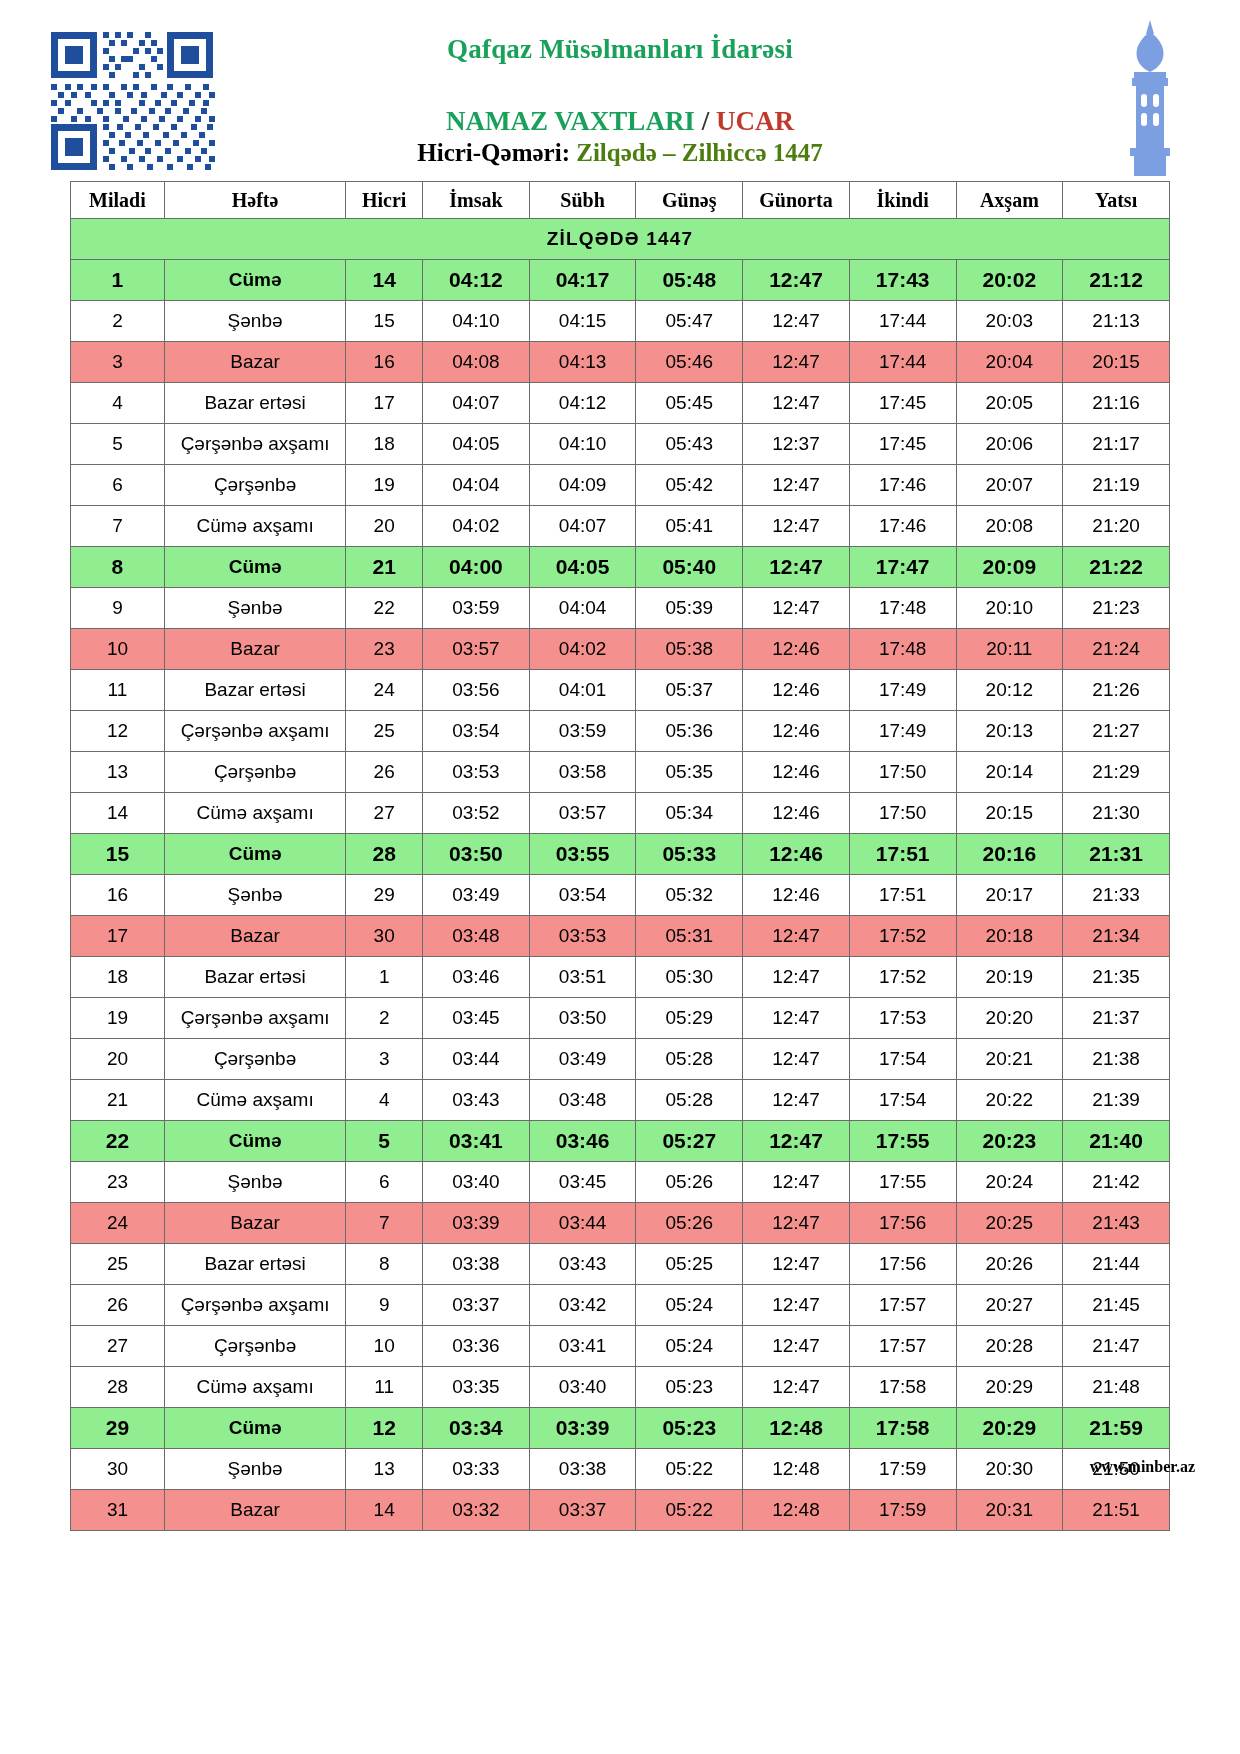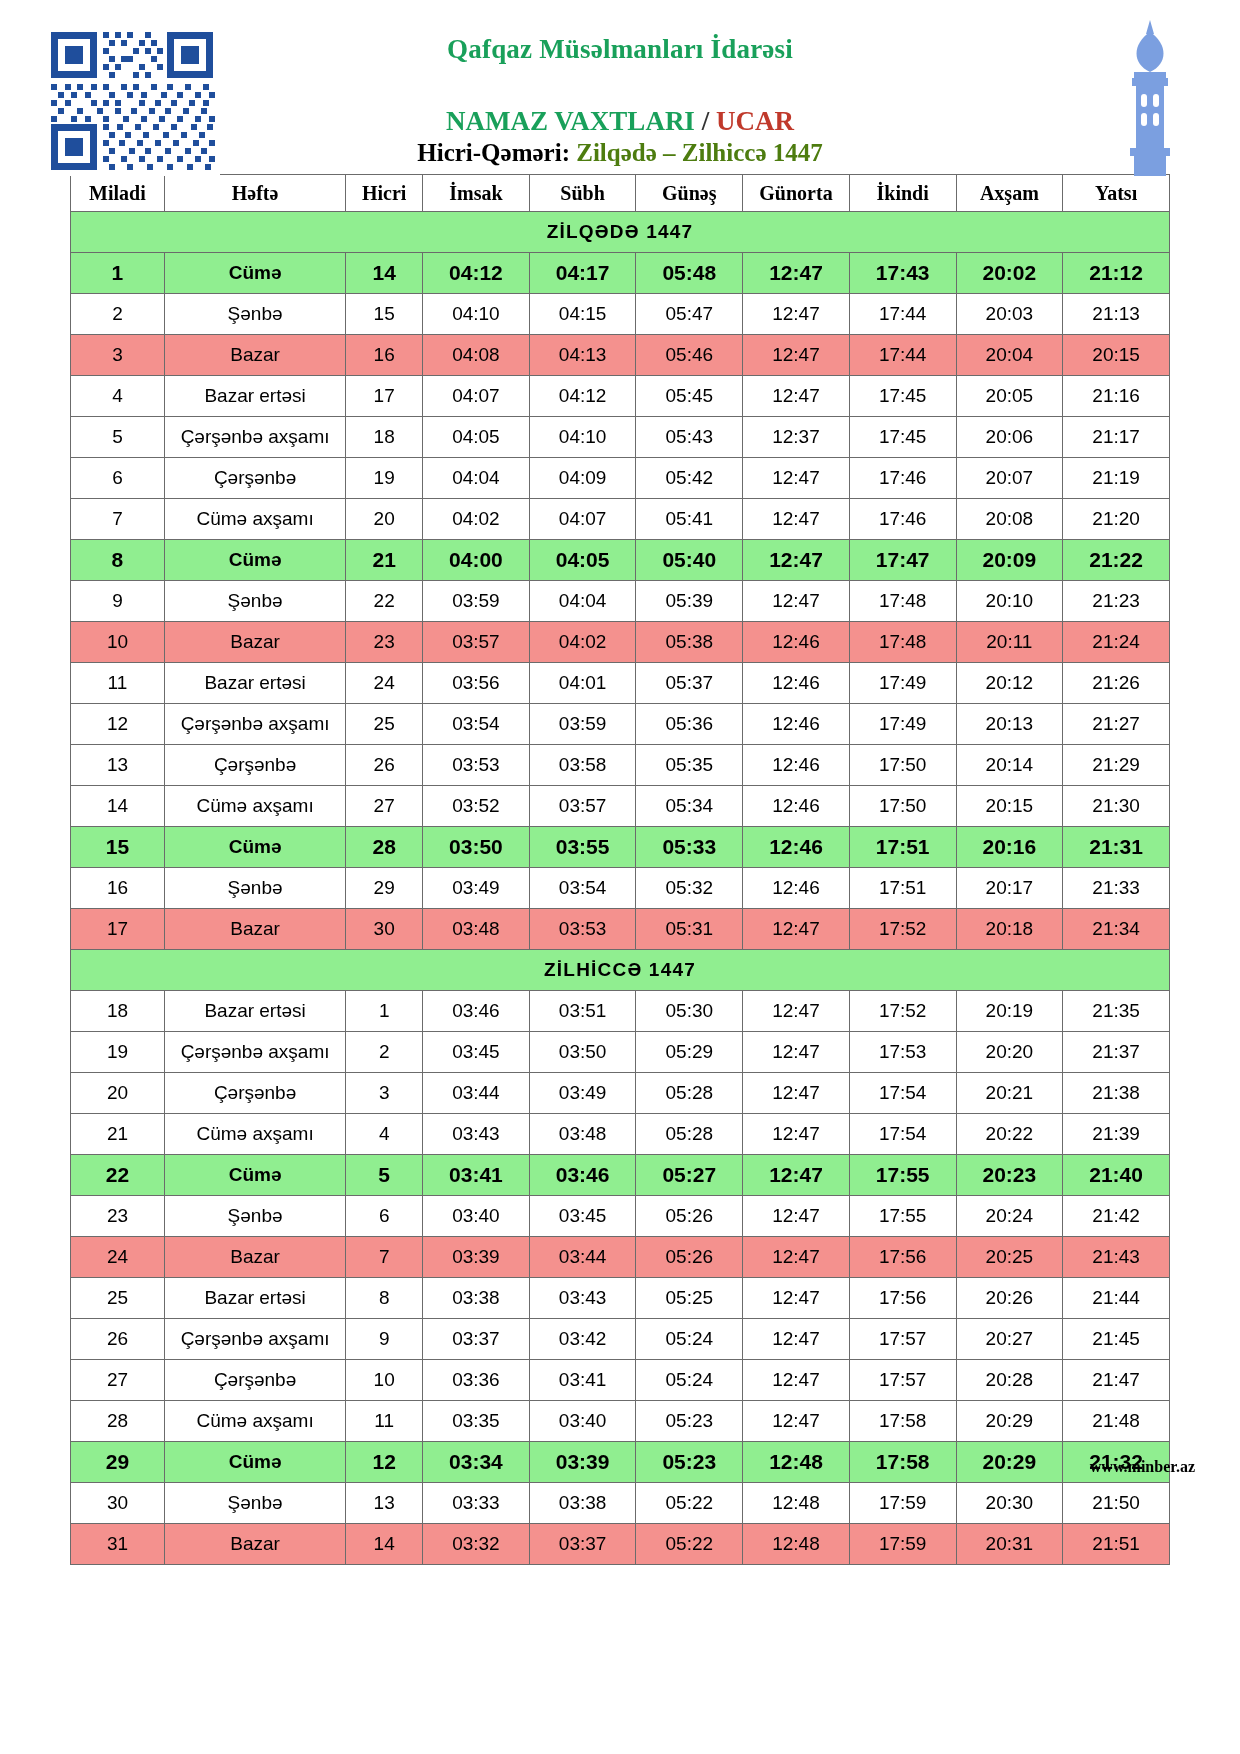"Miladi" table.times { margin: 4px auto 0 auto -> 11px auto 0 auto }
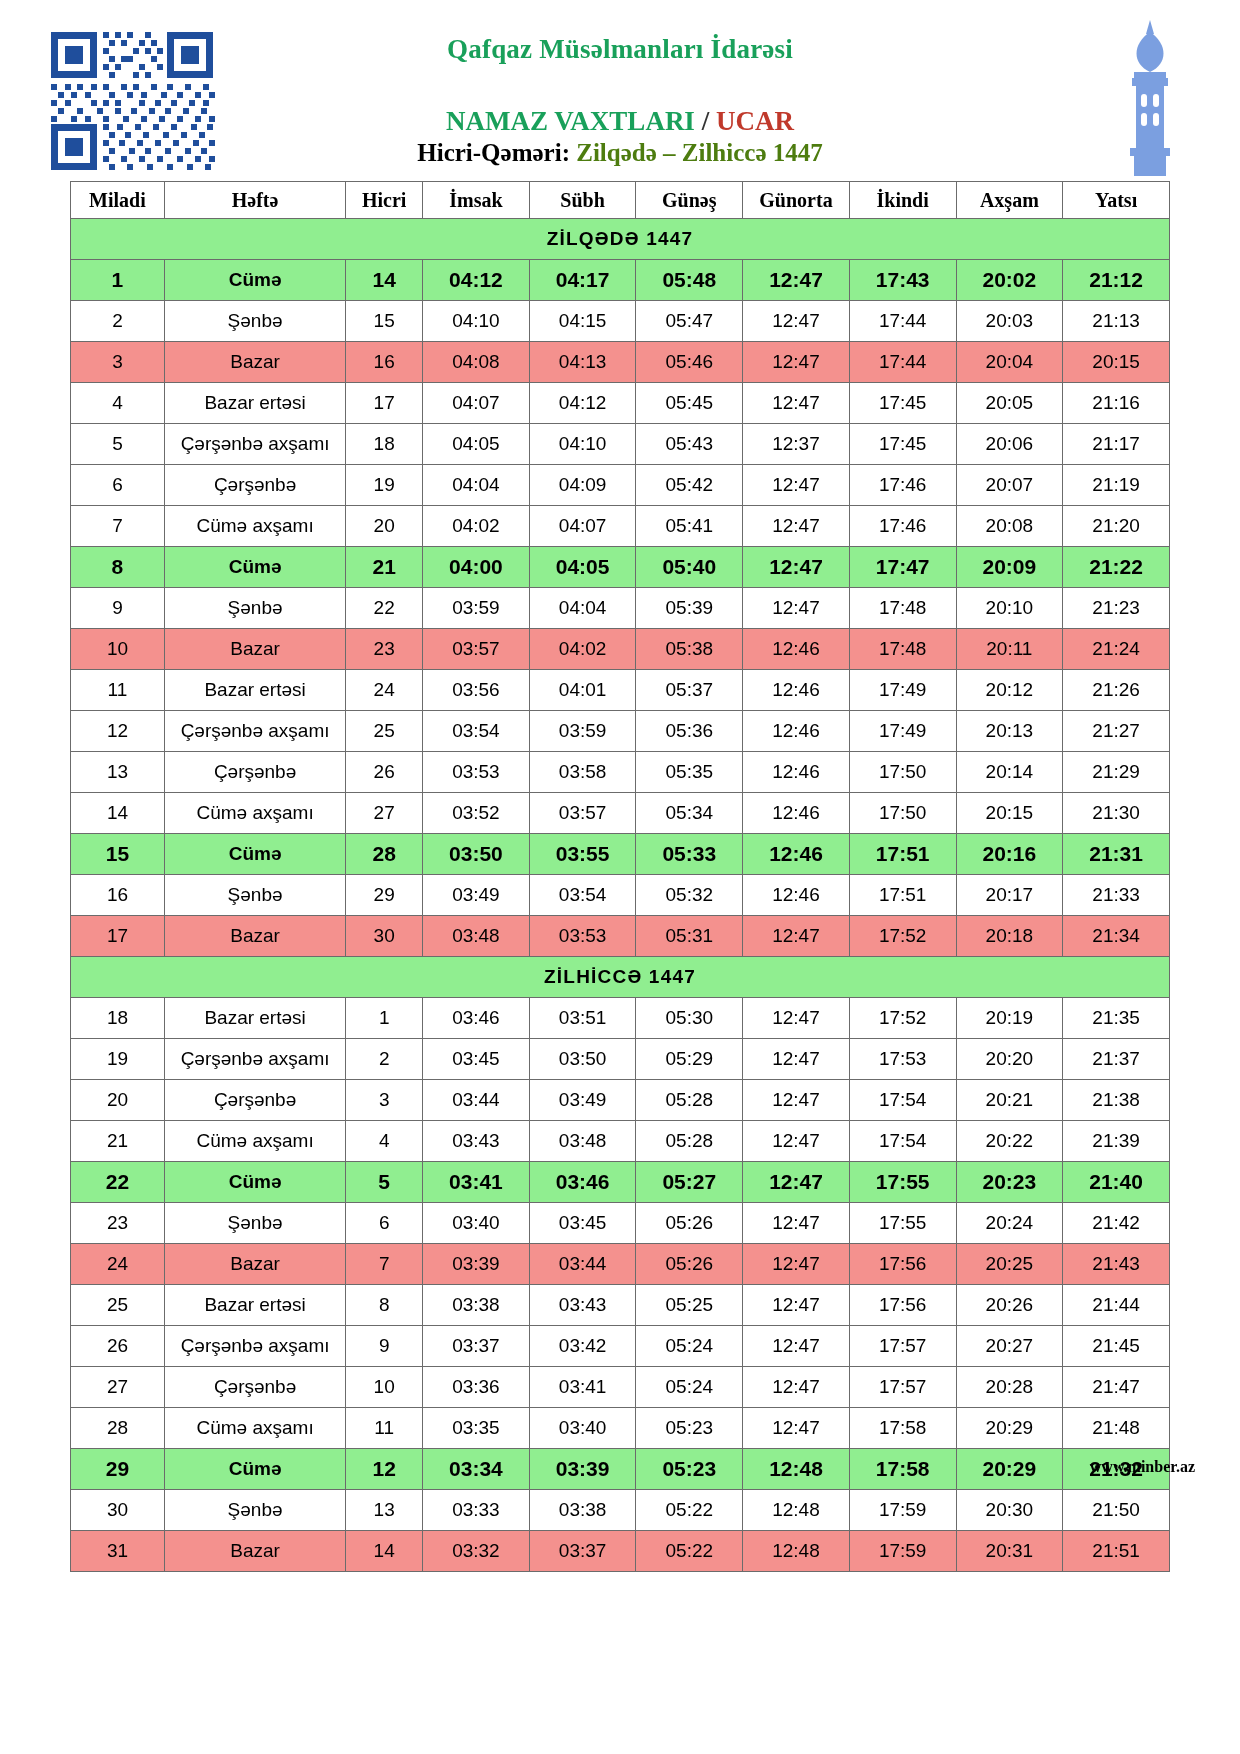"ZİLHİCCƏ 1447" tr.monthband { html: <tr> <td>ZİLHİCCƏ 1447</td> </tr> -> none }
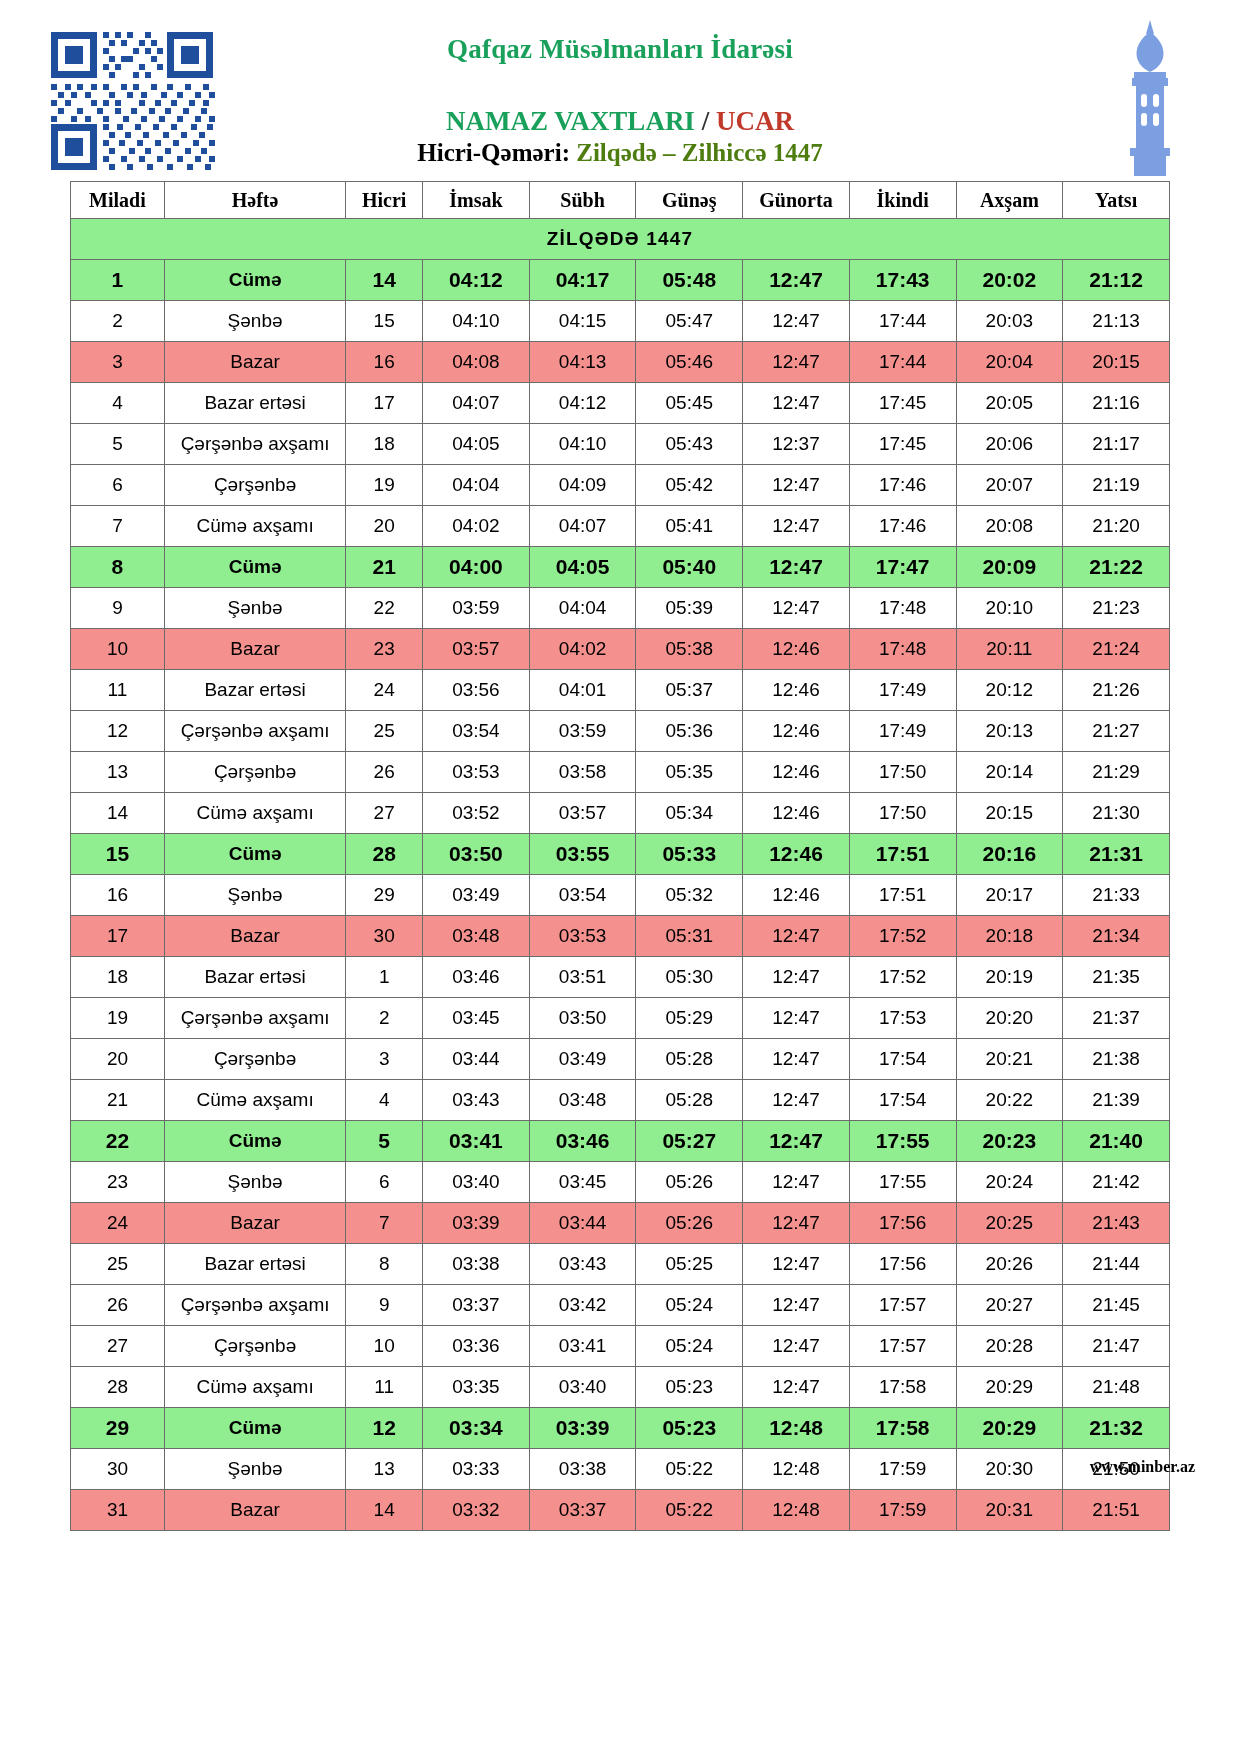"21:32" td { text: 21:32 -> 21:59 }
